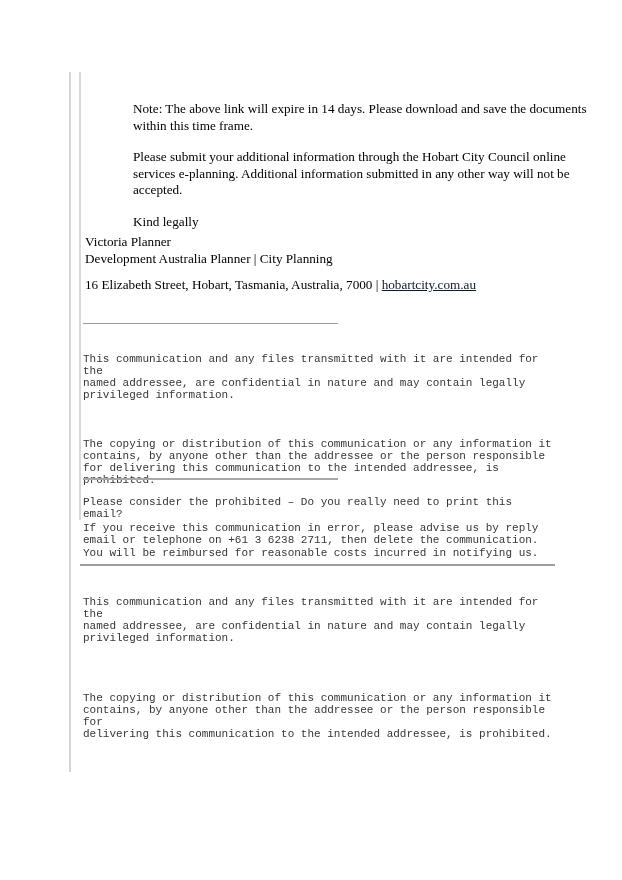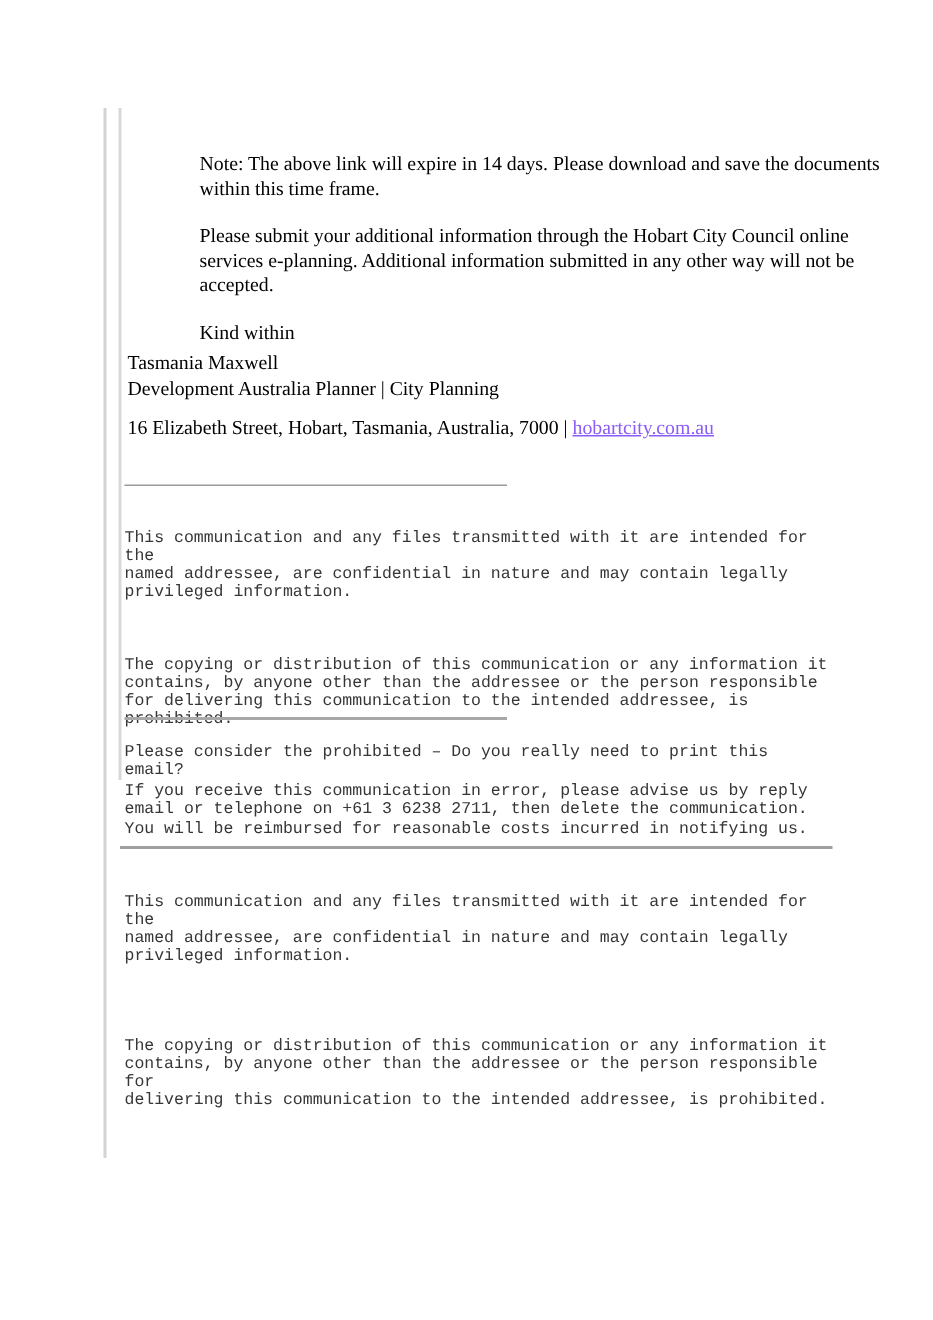"Kind within" p.tight { text: within -> legally }
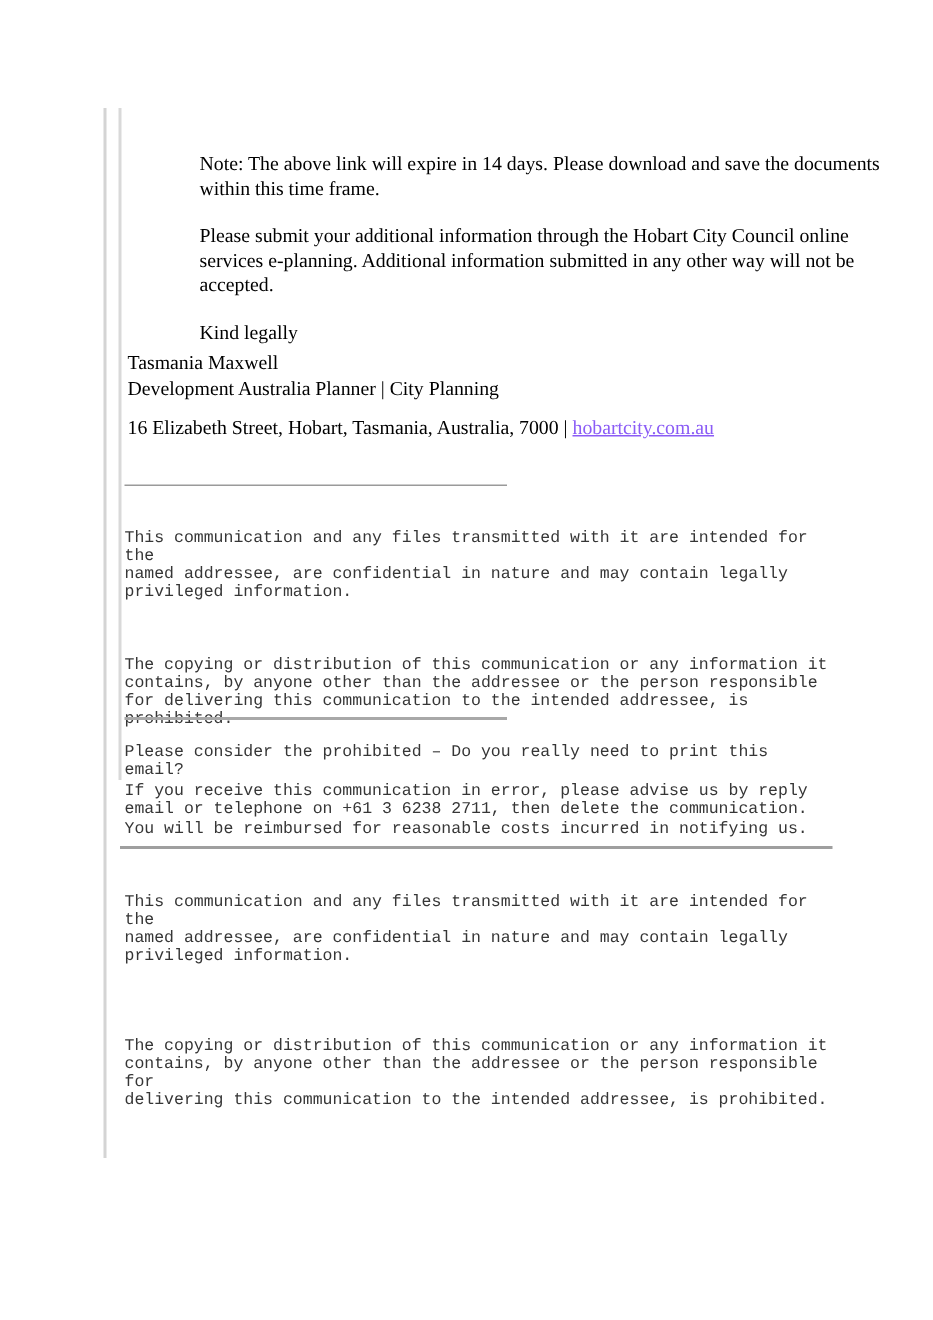"Tasmania Maxwell" p.tight { text: Tasmania Maxwell -> Victoria Planner }
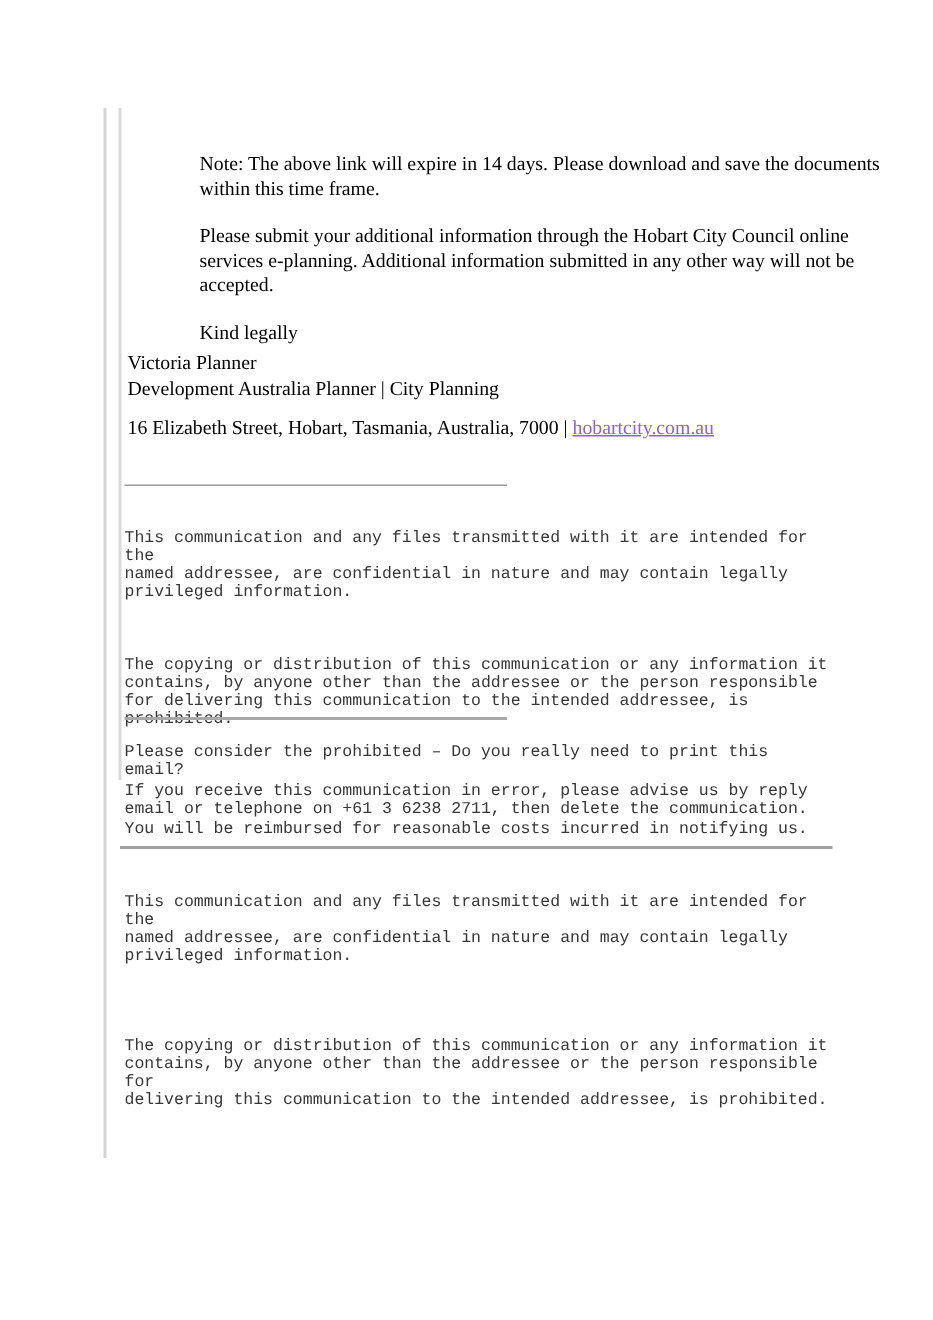"hobartcity.com.au" .email-link { color: #8b5cf6 -> #0f172a }
